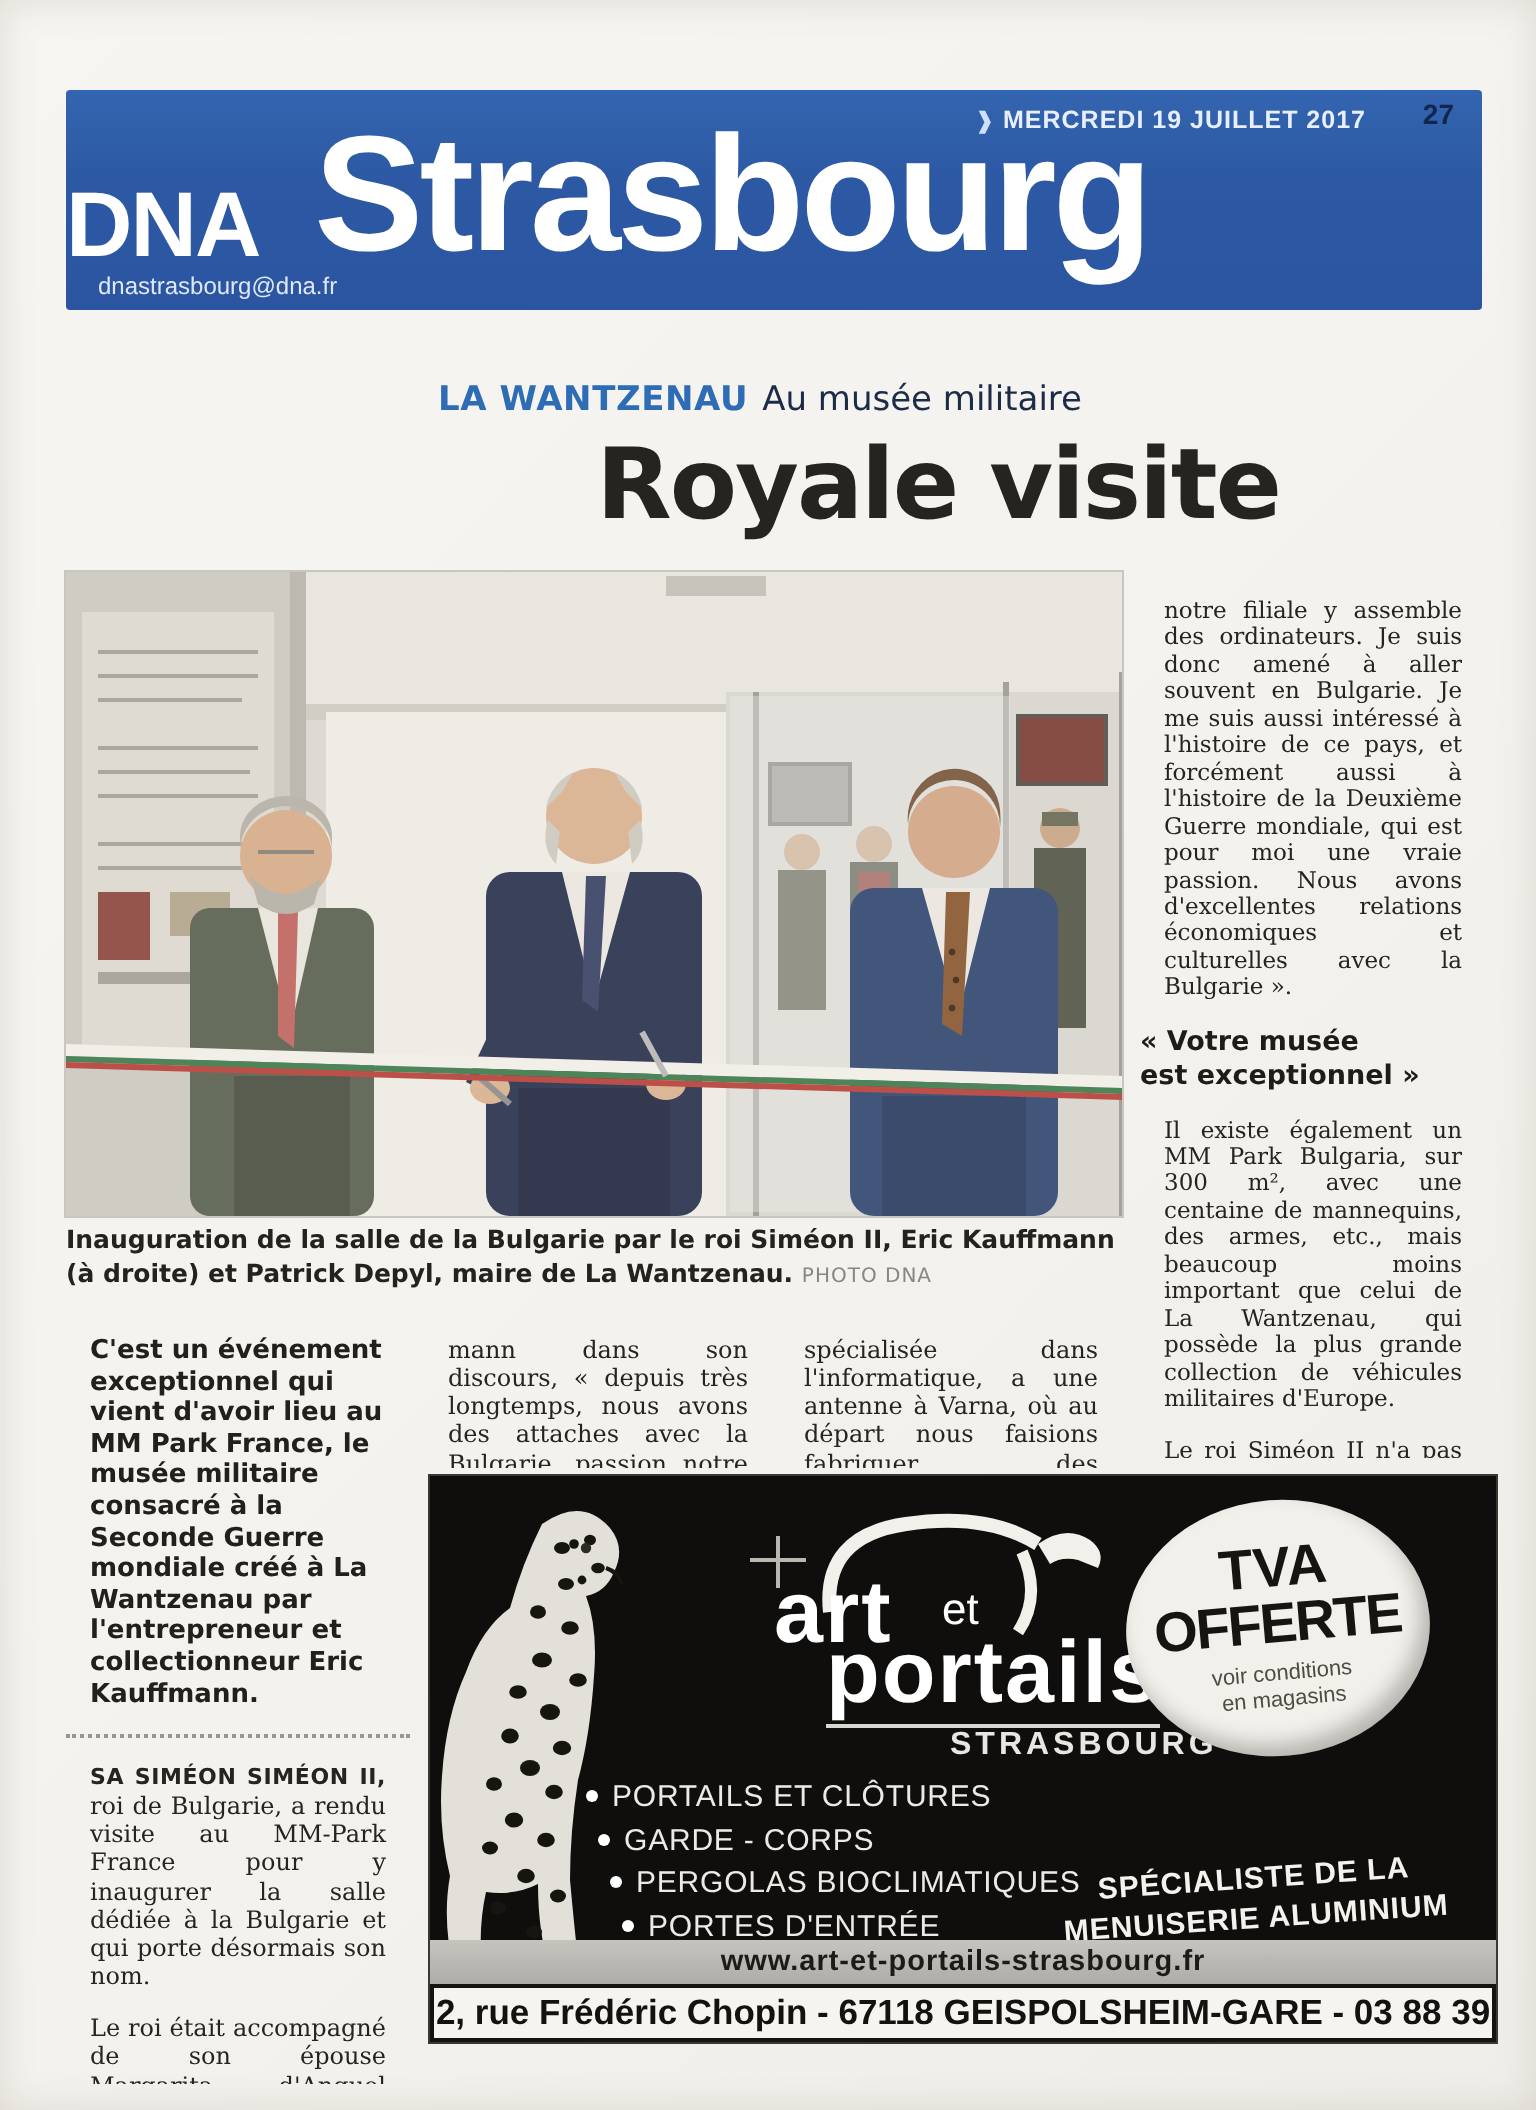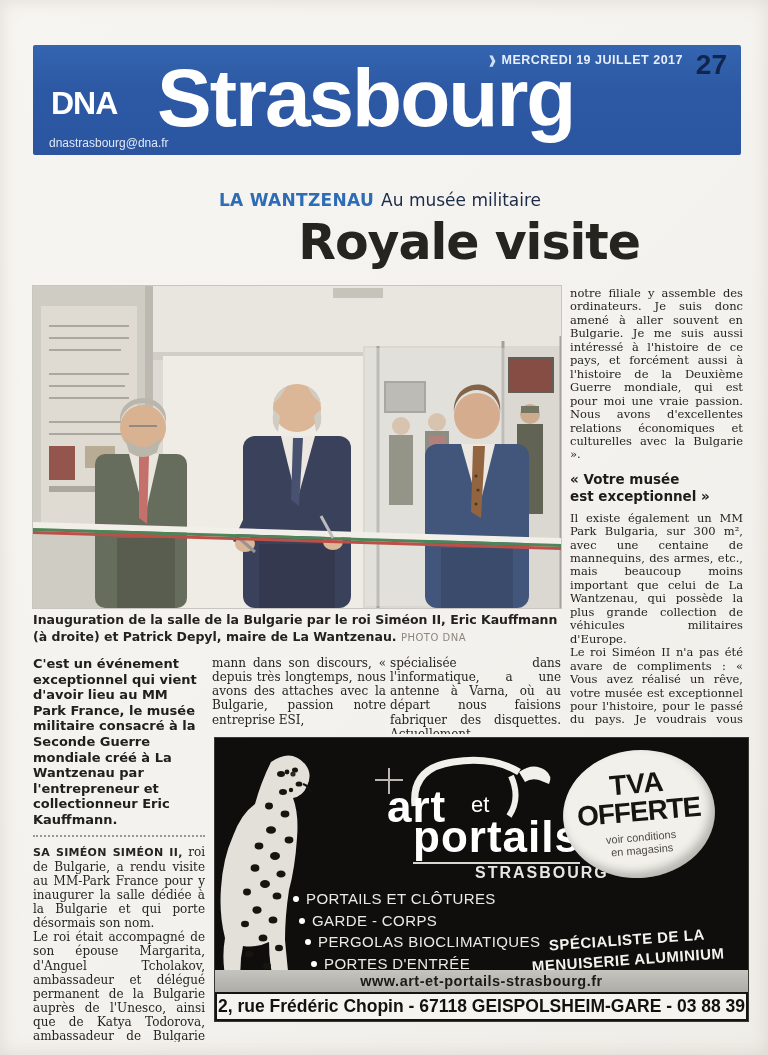"27" .masthead .pagenum { font-size: 28px -> 14px }
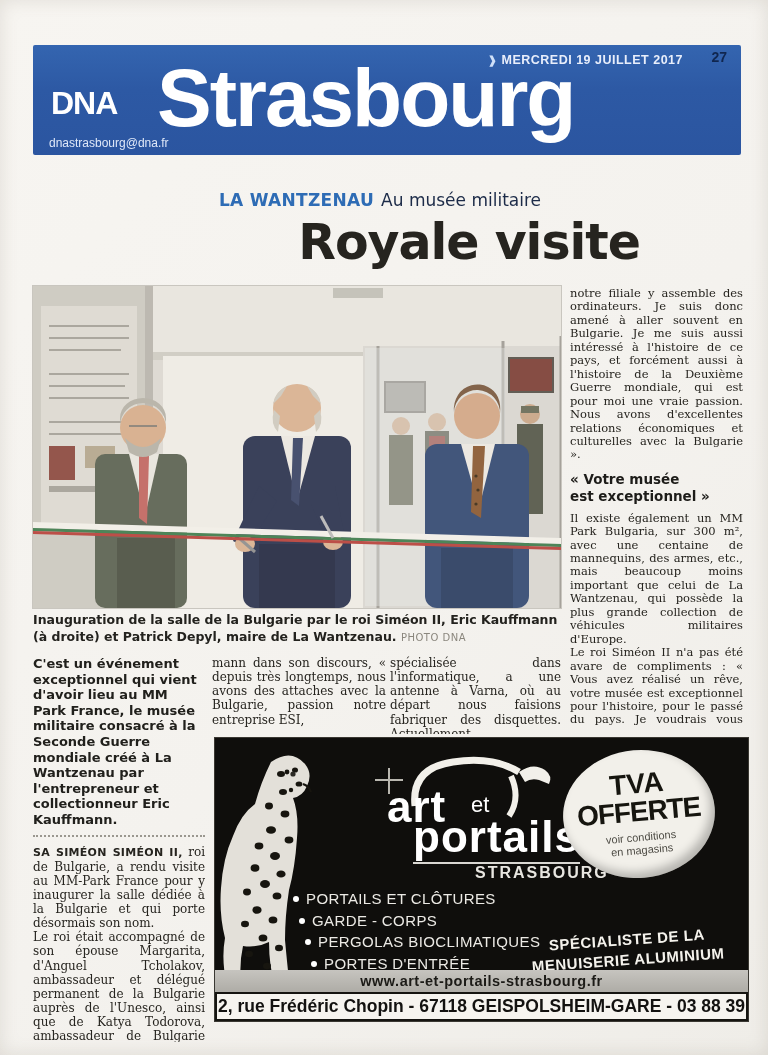"DNA" .masthead .brand { font-size: 32px -> 46px; left: 18px -> 0 }
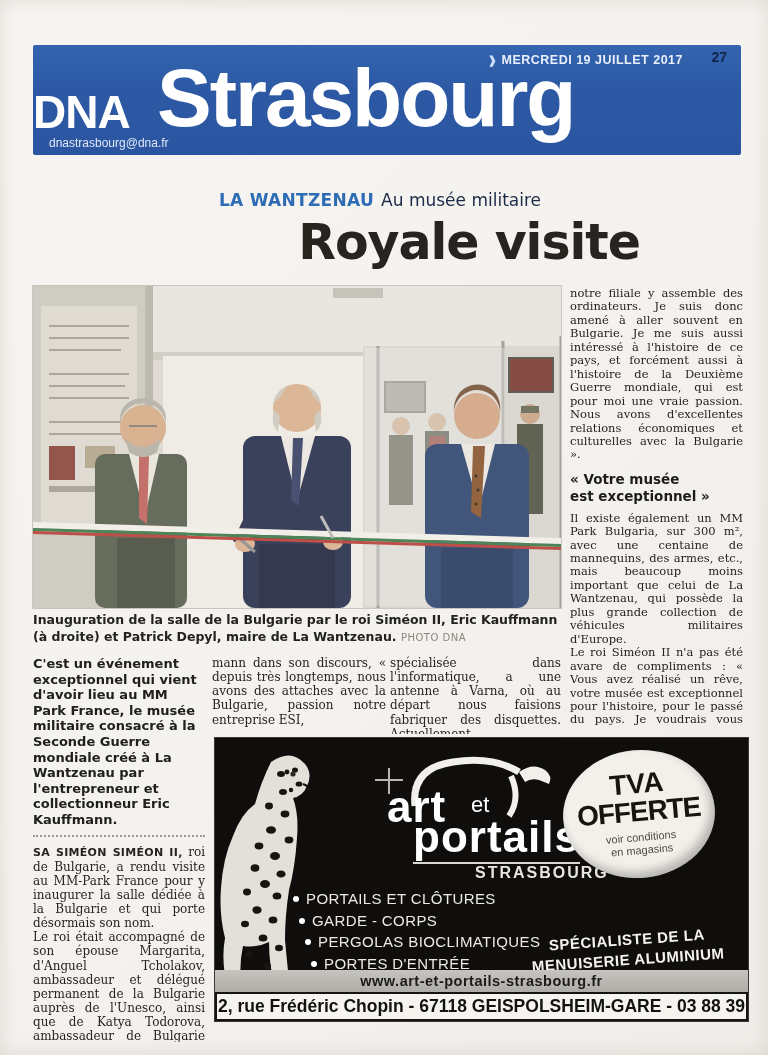"notre filiale y assemble des" .para { margin: 0 -> 12px }
